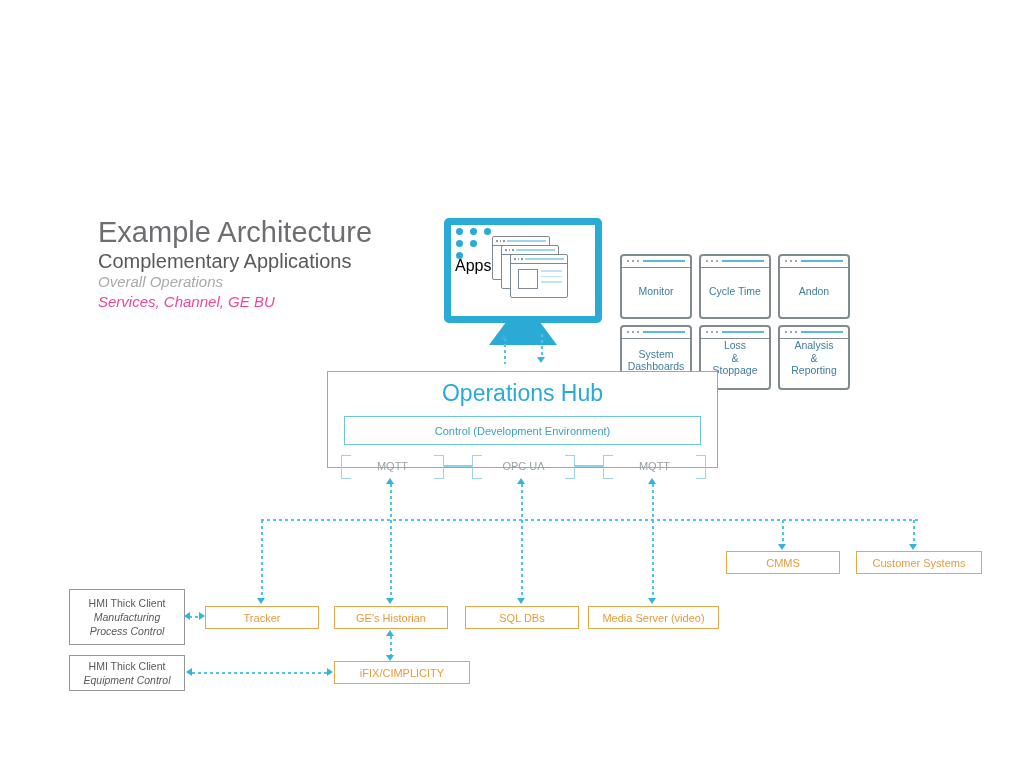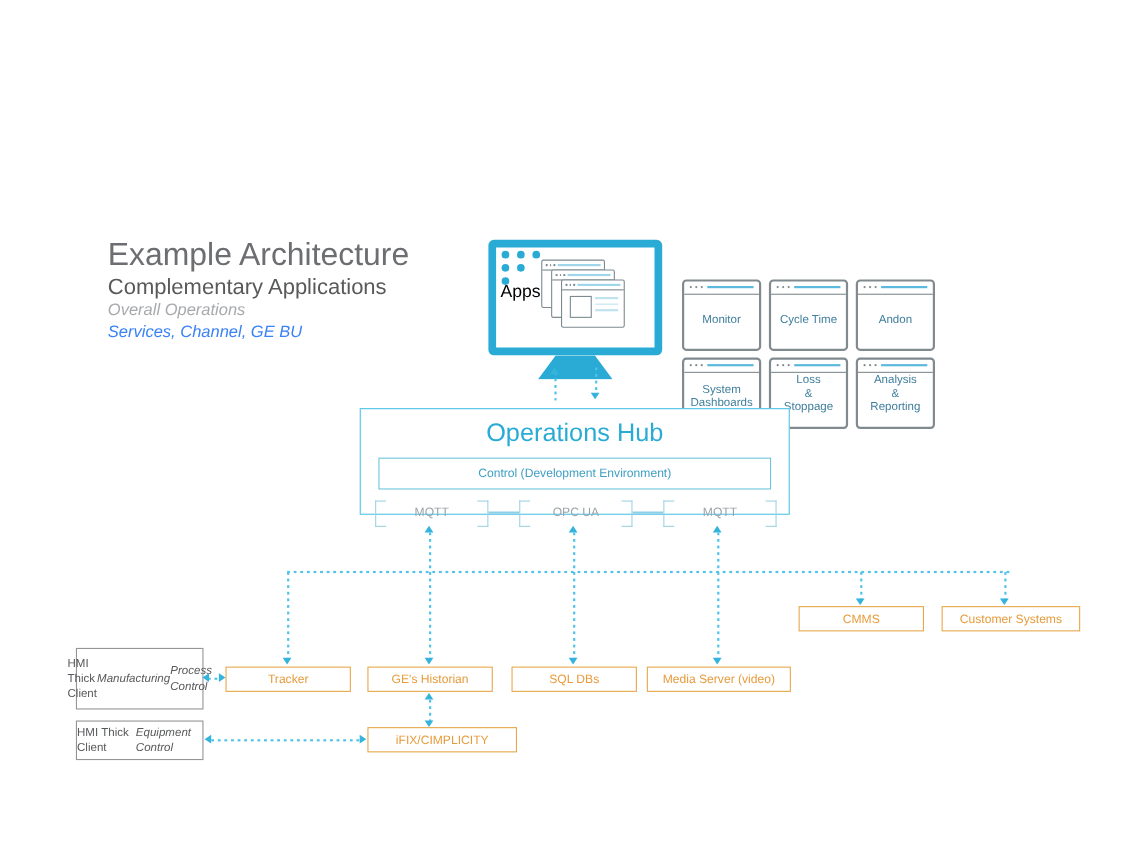"Services, Channel, GE BU" #subtitle-3 { color: #3b82f6 -> #ec4899 }
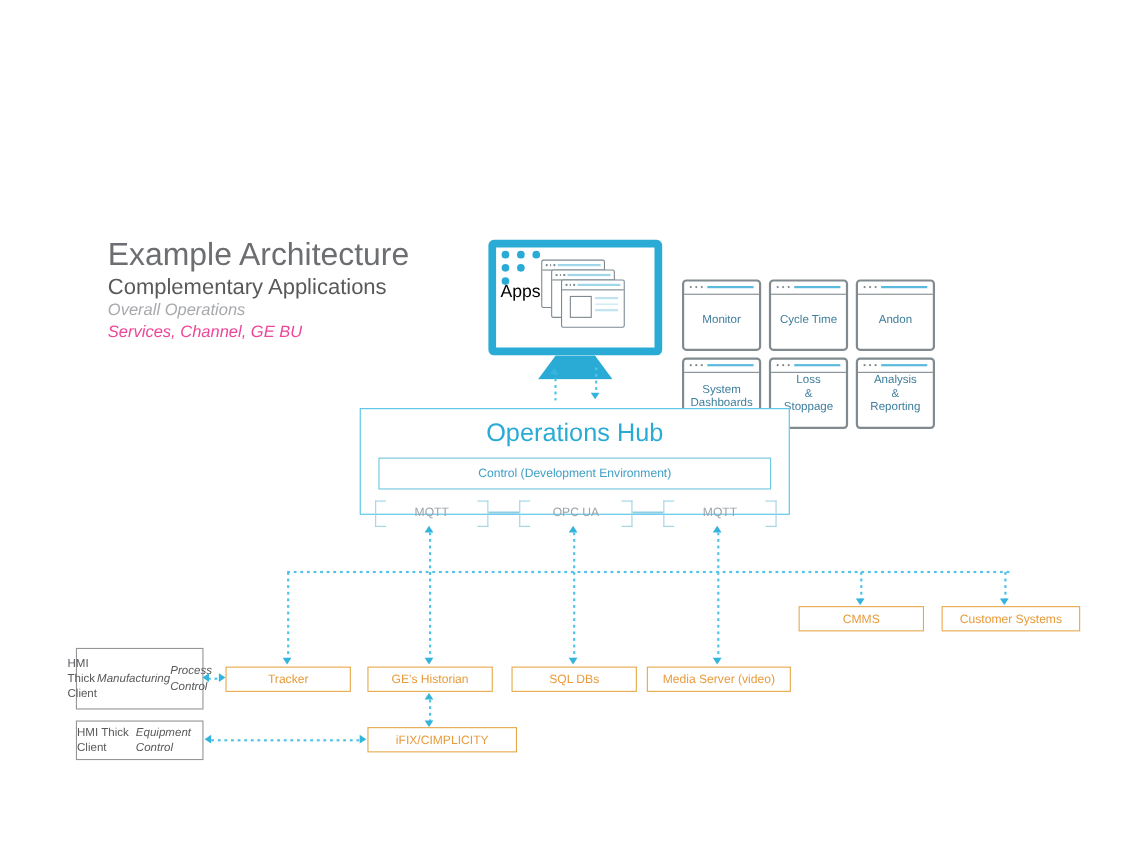"HMI Thick Client" .gbox { flex-direction: row -> column }
